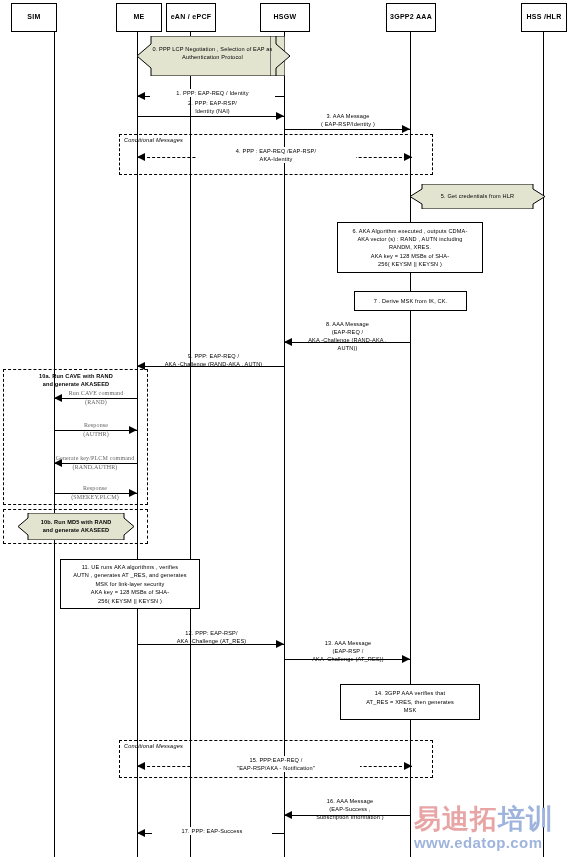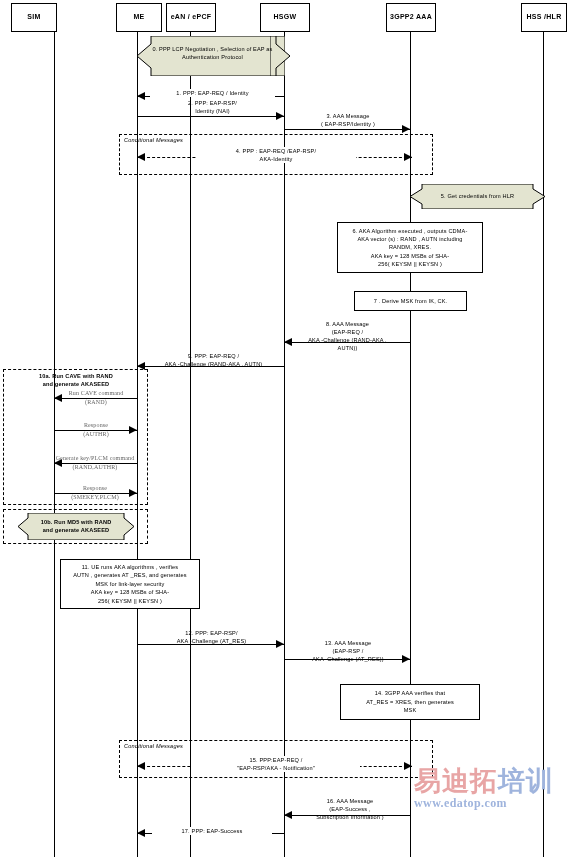"易迪拓培训" div.wm { top: 767px -> 805px }
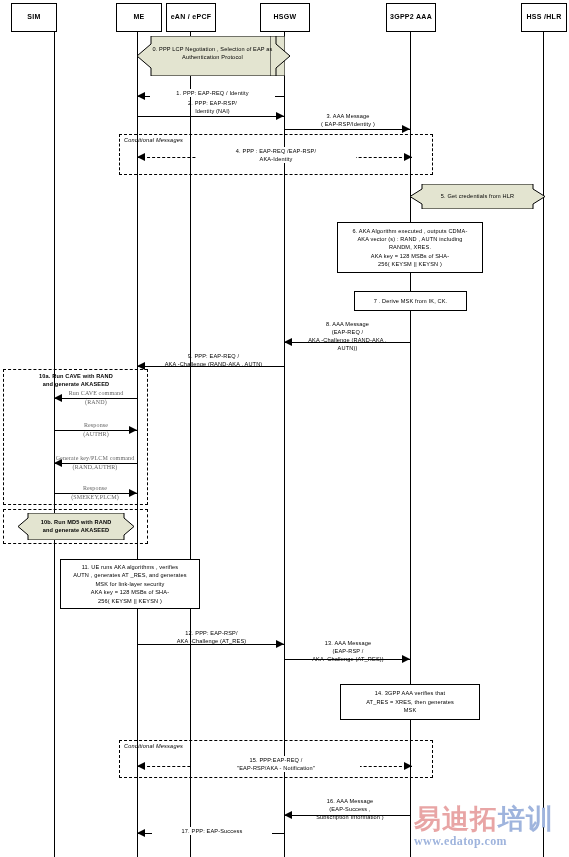"www.edatop.com" .wm .dom { font-family: Liberation Serif, serif -> Liberation Sans, sans-serif; font-size: 12px -> 15px }
